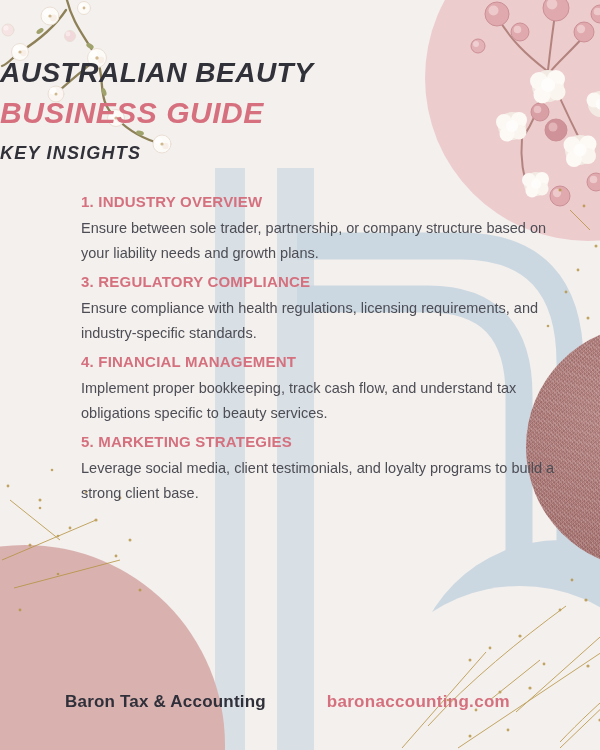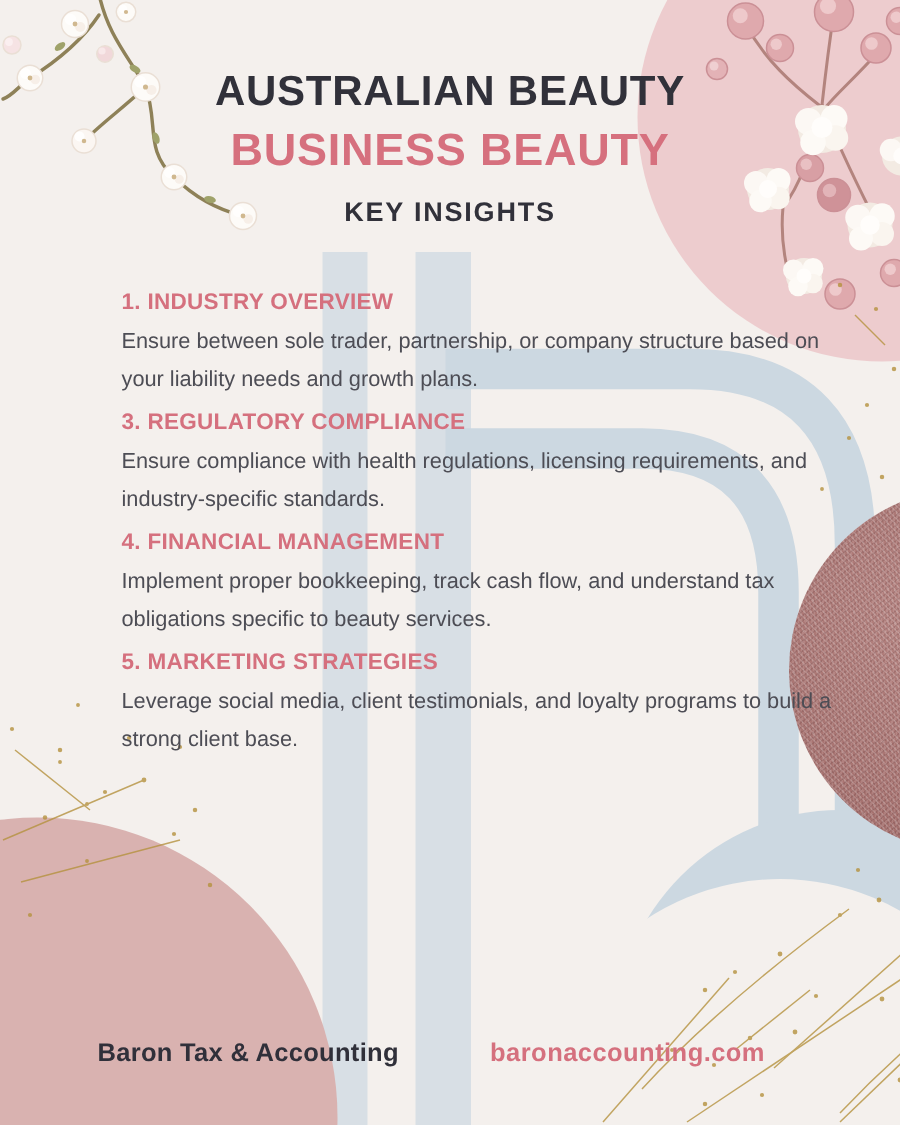"AUSTRALIAN BEAUTY" header { font-style: none -> italic; padding-top: 44px -> 56px; text-align: center -> none }
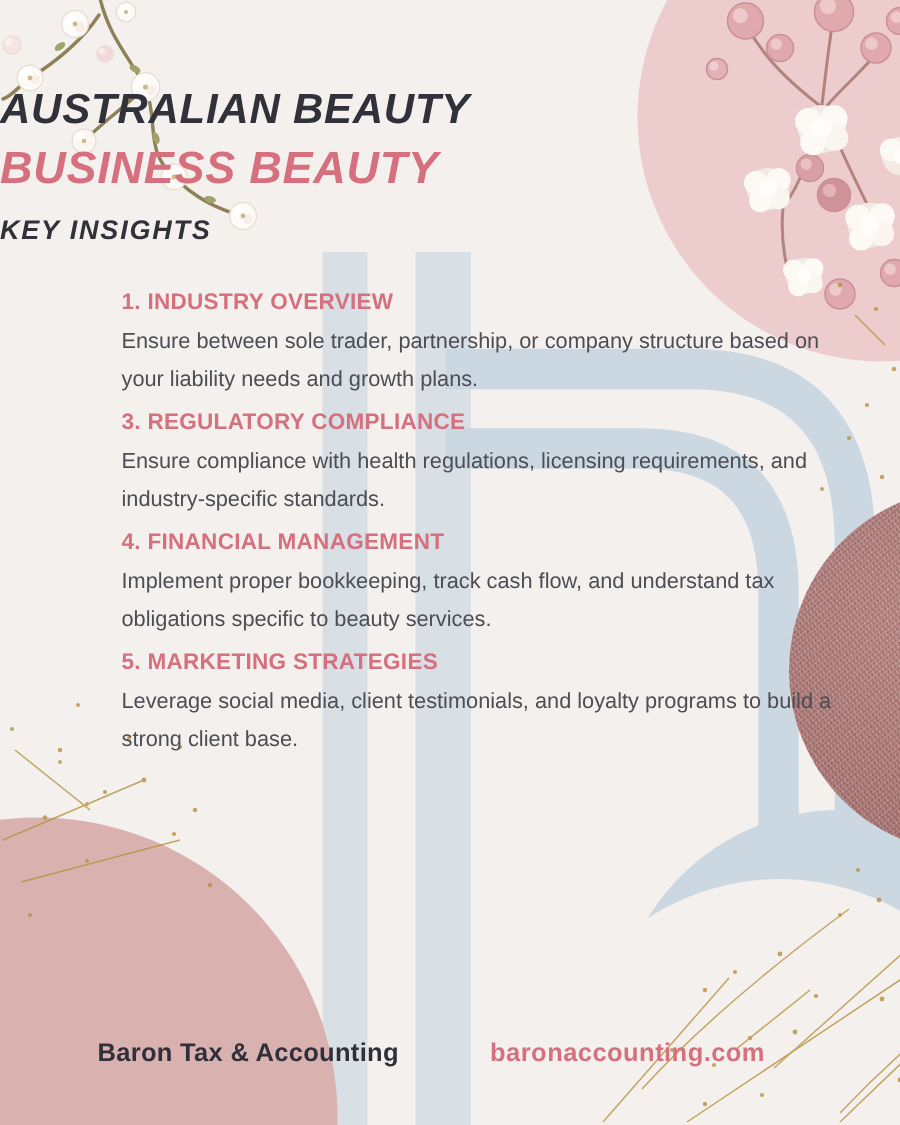"BUSINESS BEAUTY" div.t2 { text: BEAUTY -> GUIDE }
